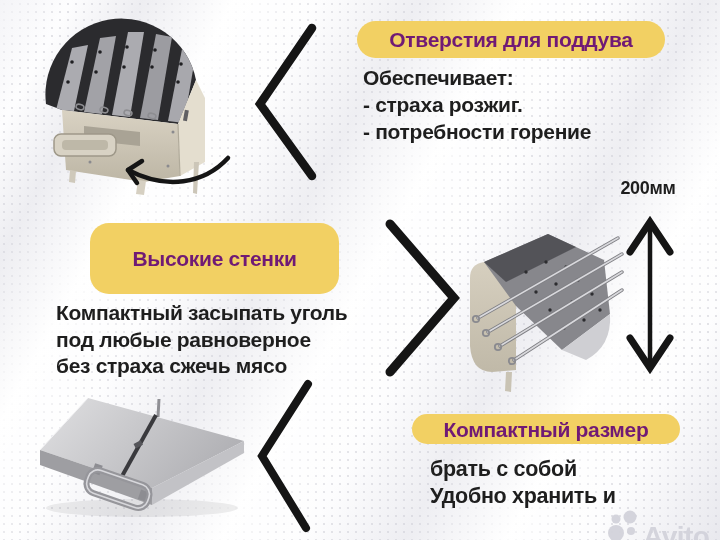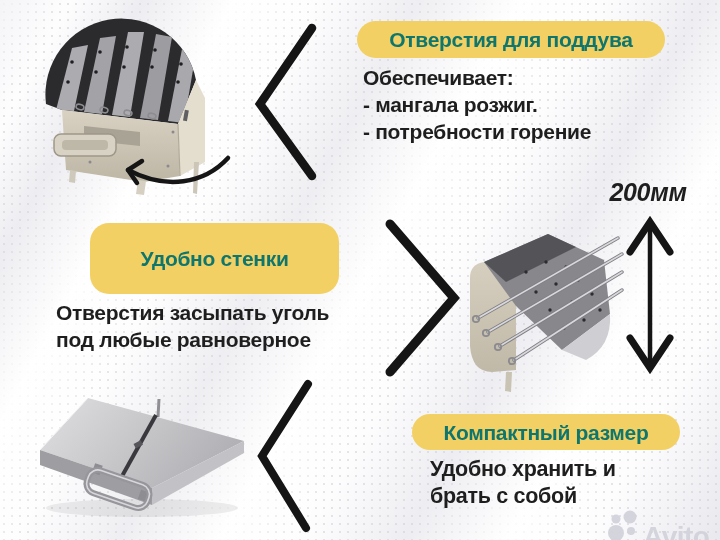"Отверстия для поддува" .pill { color: #0f766e -> #701a75 }
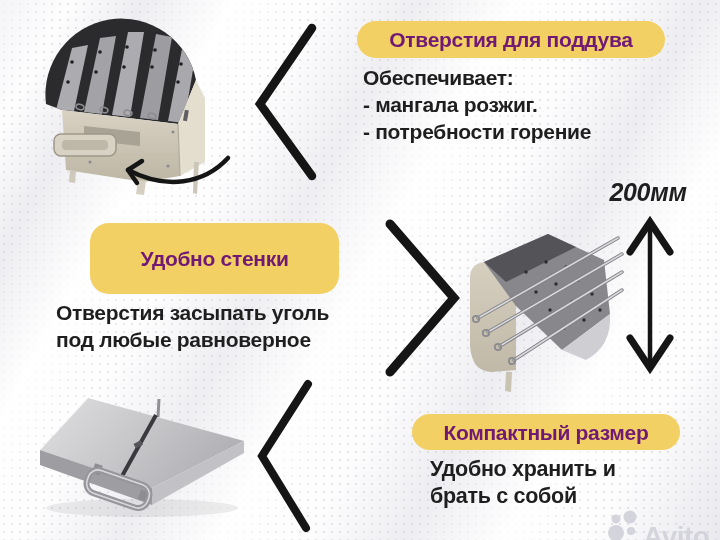"- мангала розжиг." div.line { text: мангала -> страха }
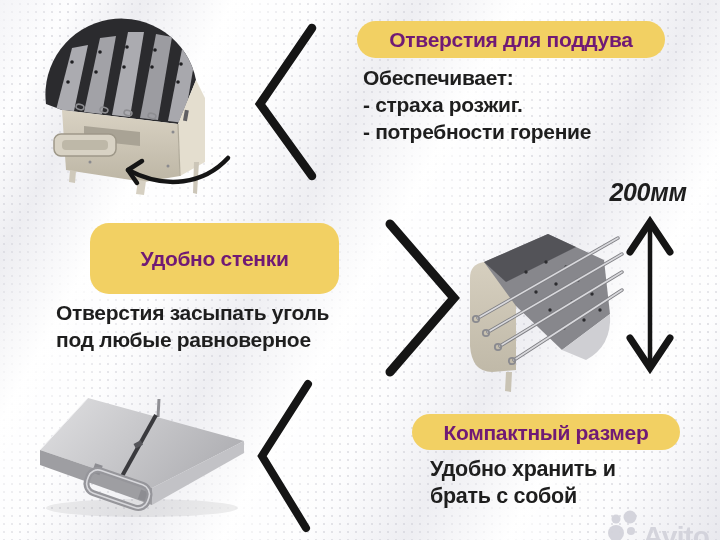"200мм" .dim-label { font-size: 25px -> 18px; font-style: italic -> none }
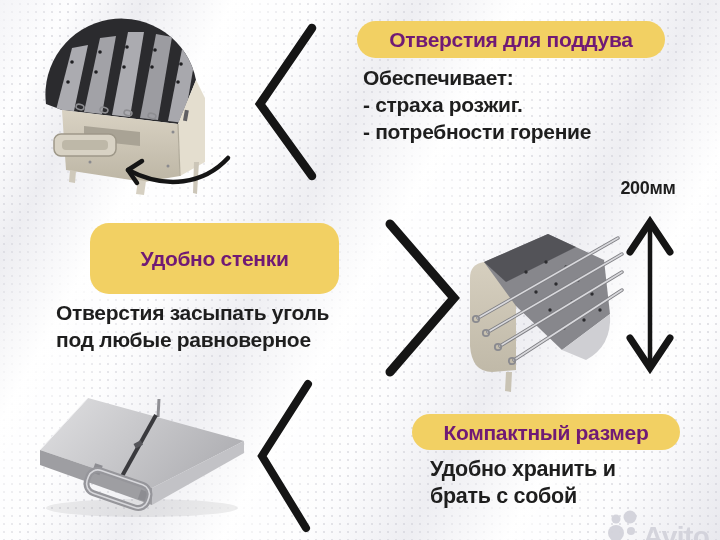"Удобно стенки" span.t { text: Удобно -> Высокие }
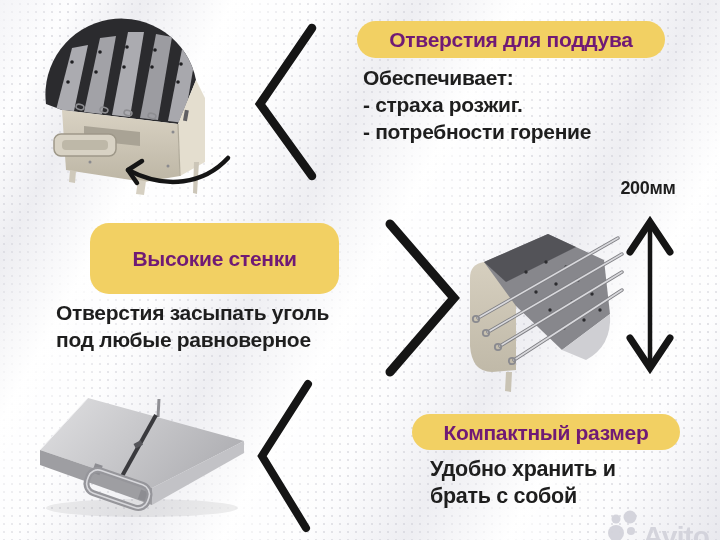"Отверстия засыпать уголь" div.line { text: Отверстия -> Компактный }
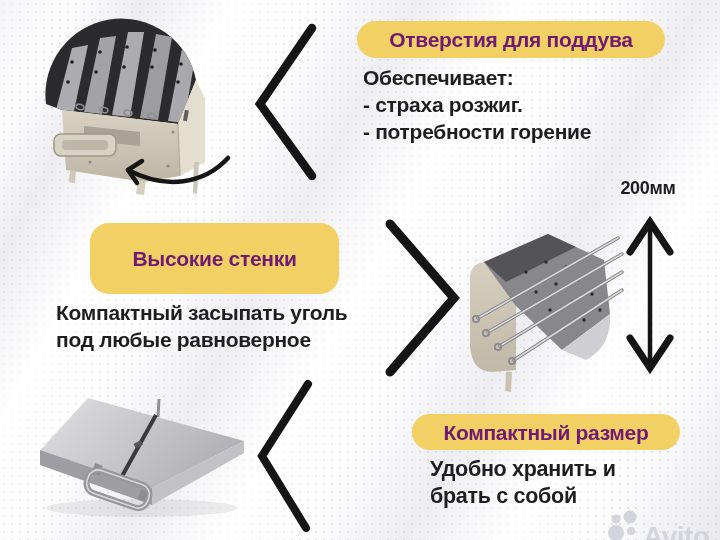"без страха сжечь мясо" div.line { html: none -> <div>без страха сжечь мясо</div> }
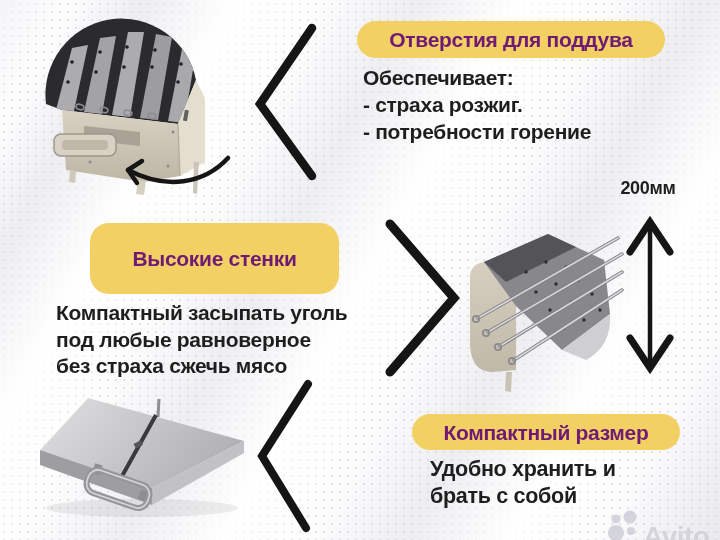"Компактный размер" div.layer { height: 36px -> 30px }
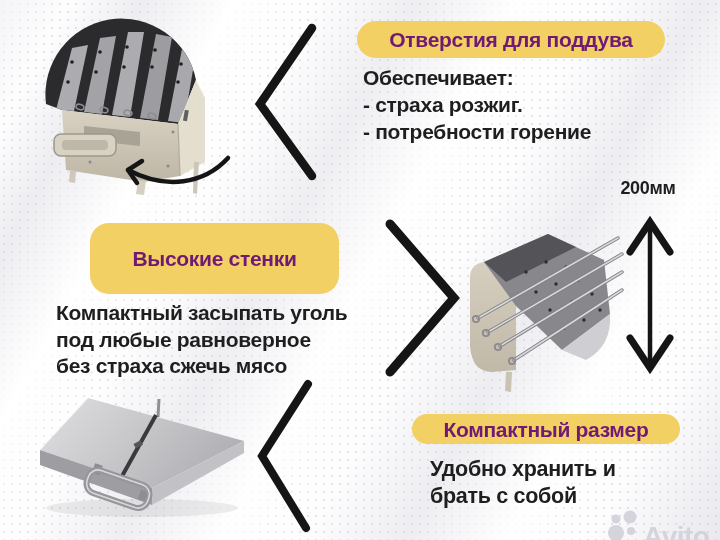"Удобно хранить и" div.line { order: before "брать с собой" -> after "брать с собой" }
